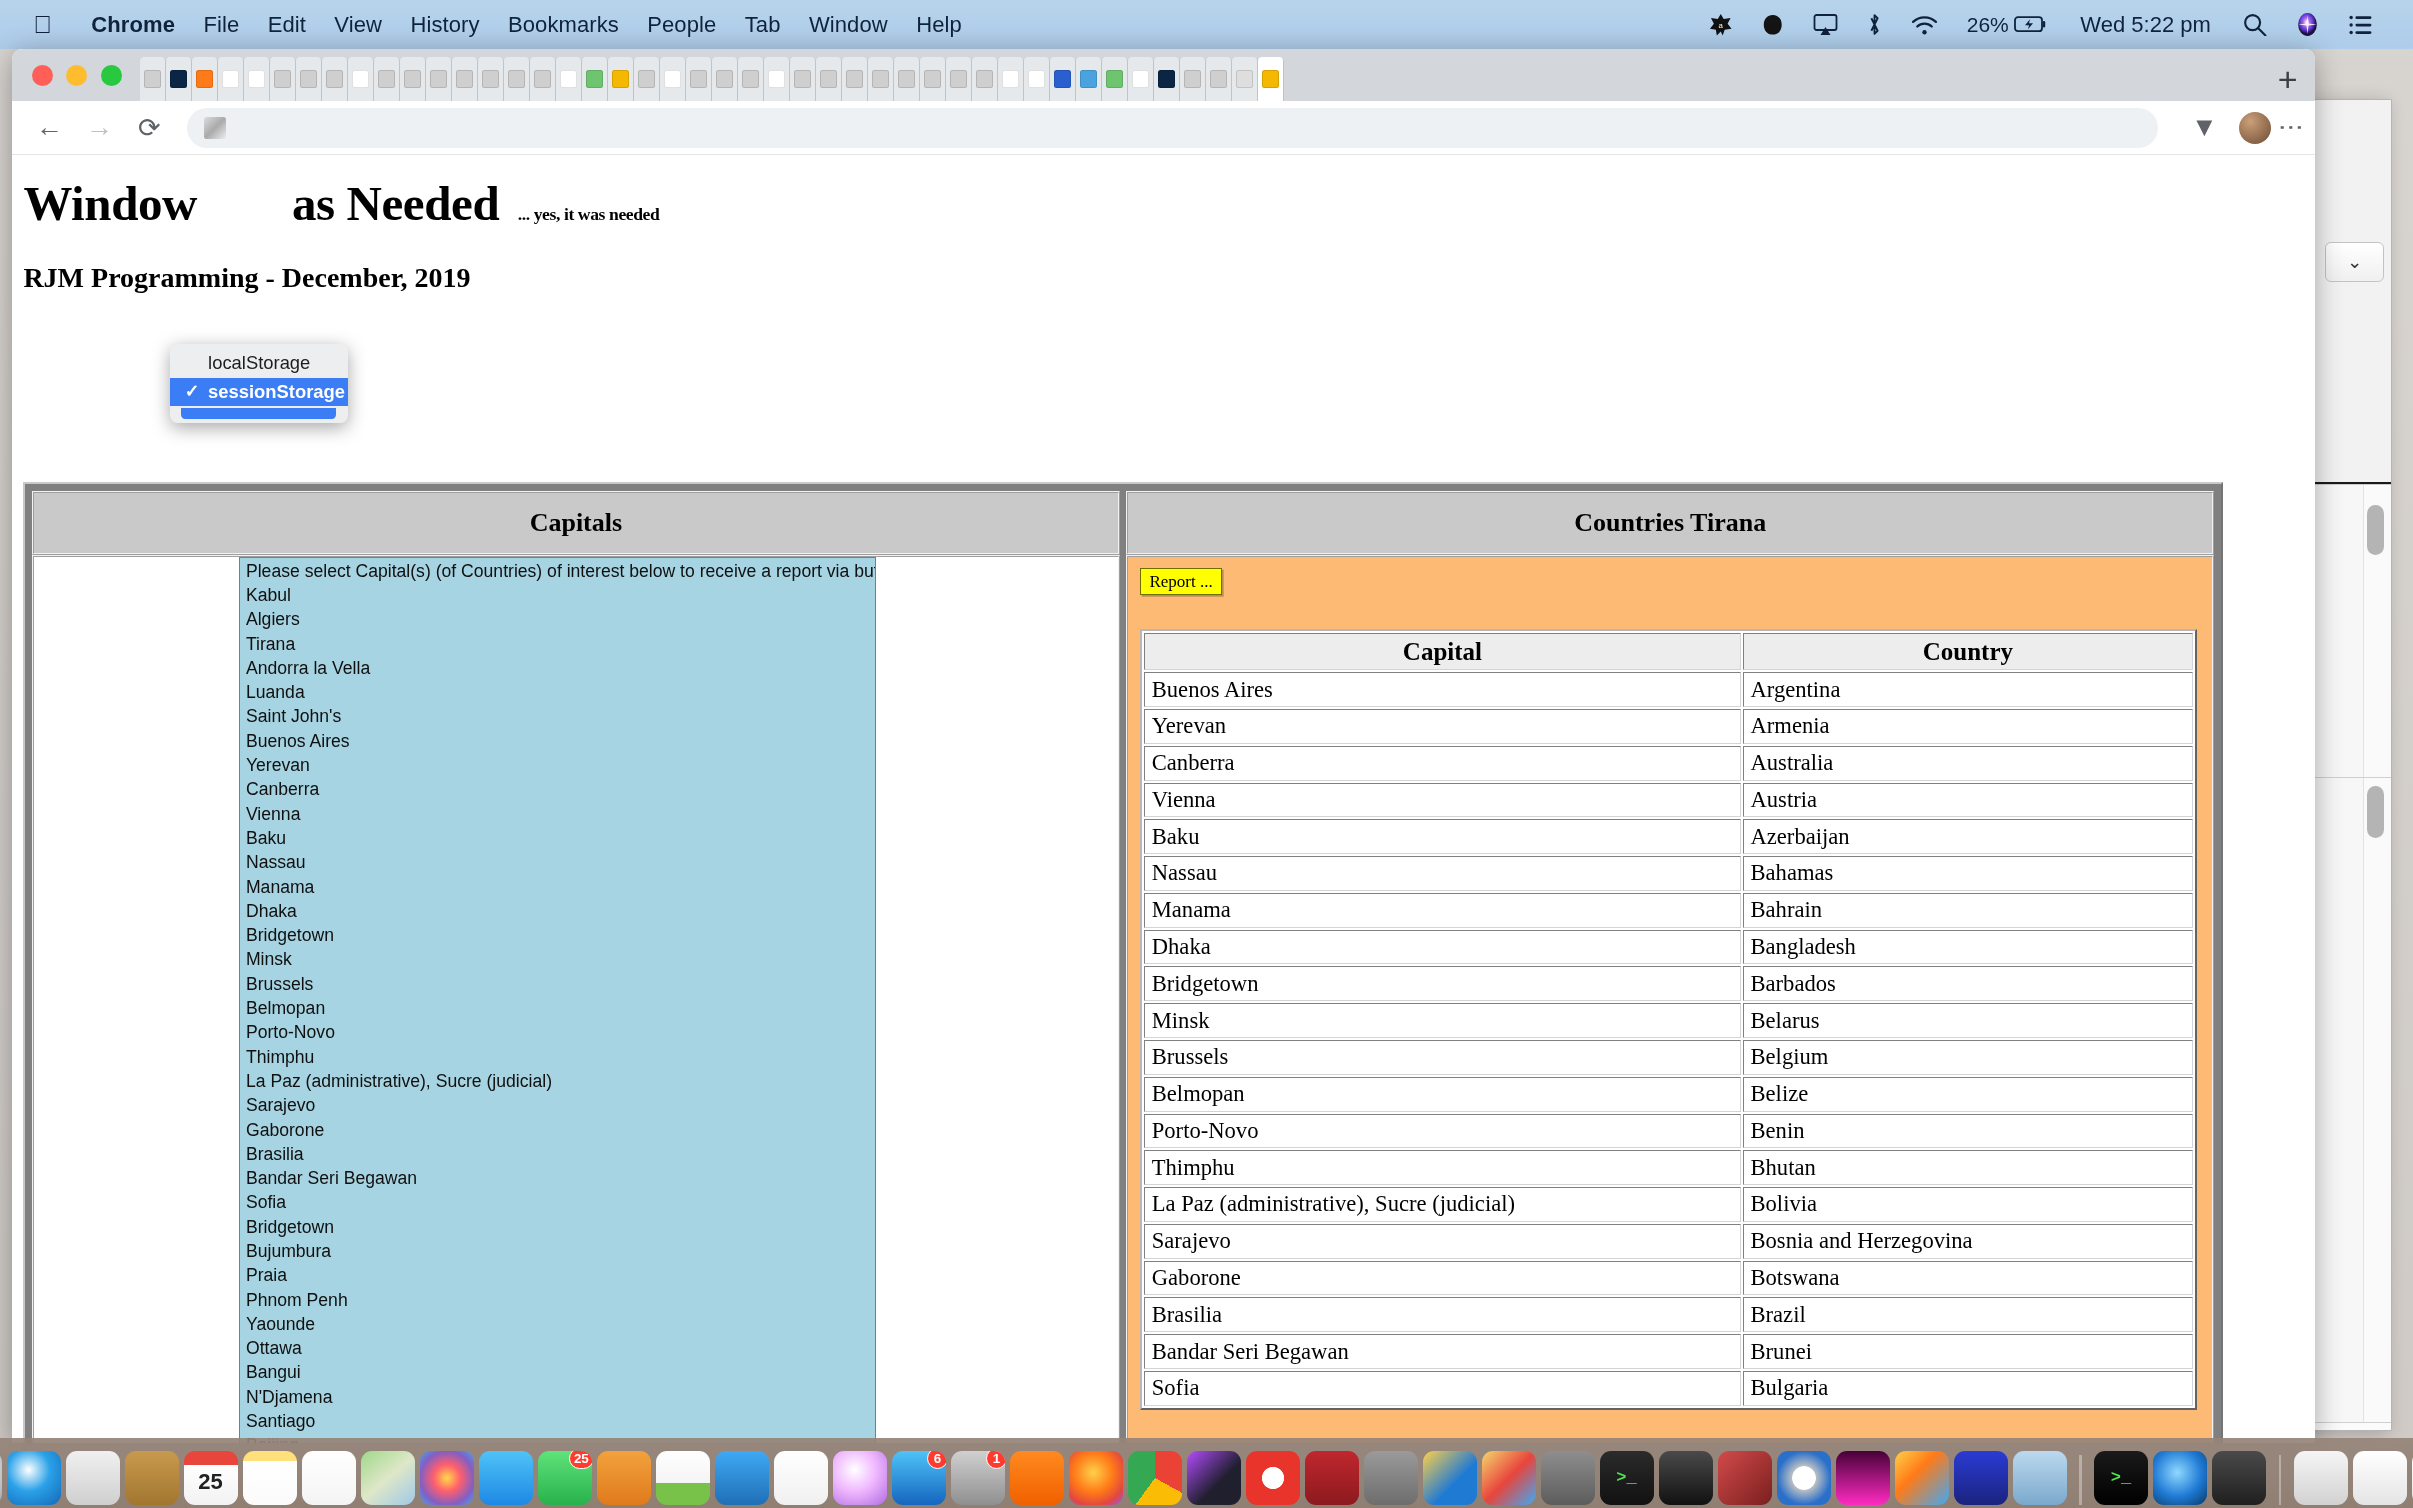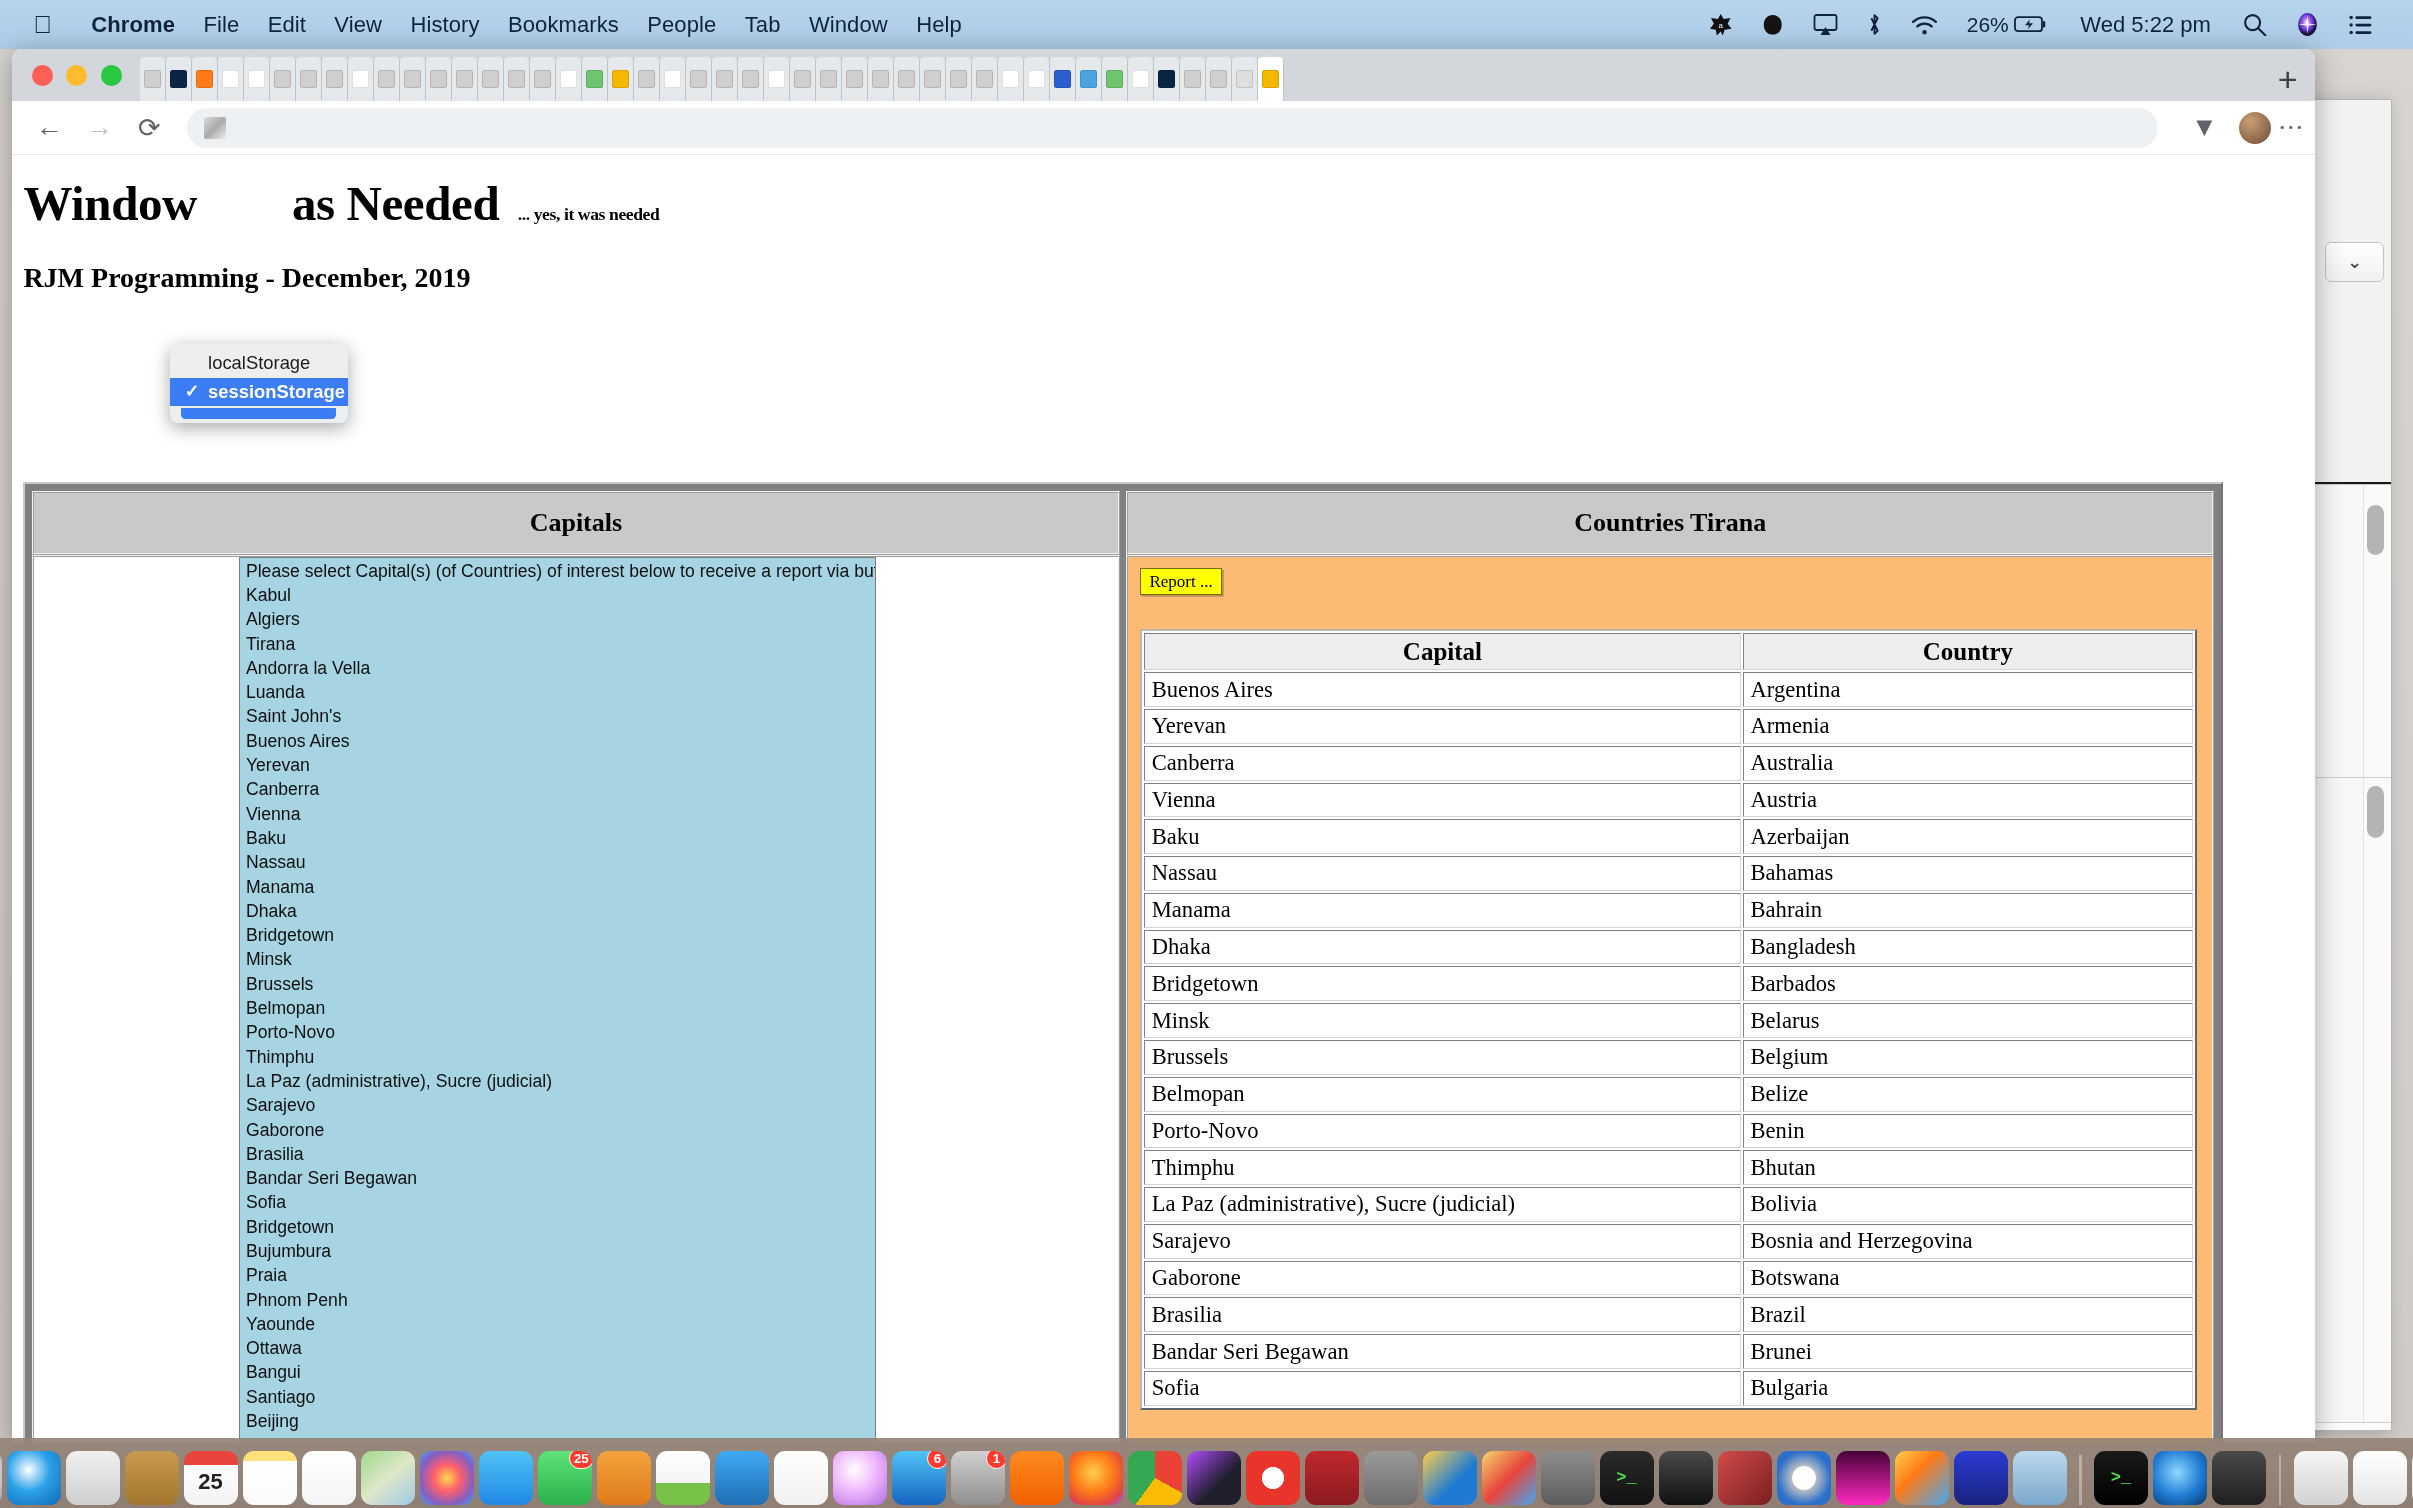"N'Djamena" div.li { html: none -> <div>N'Djamena</div> }
